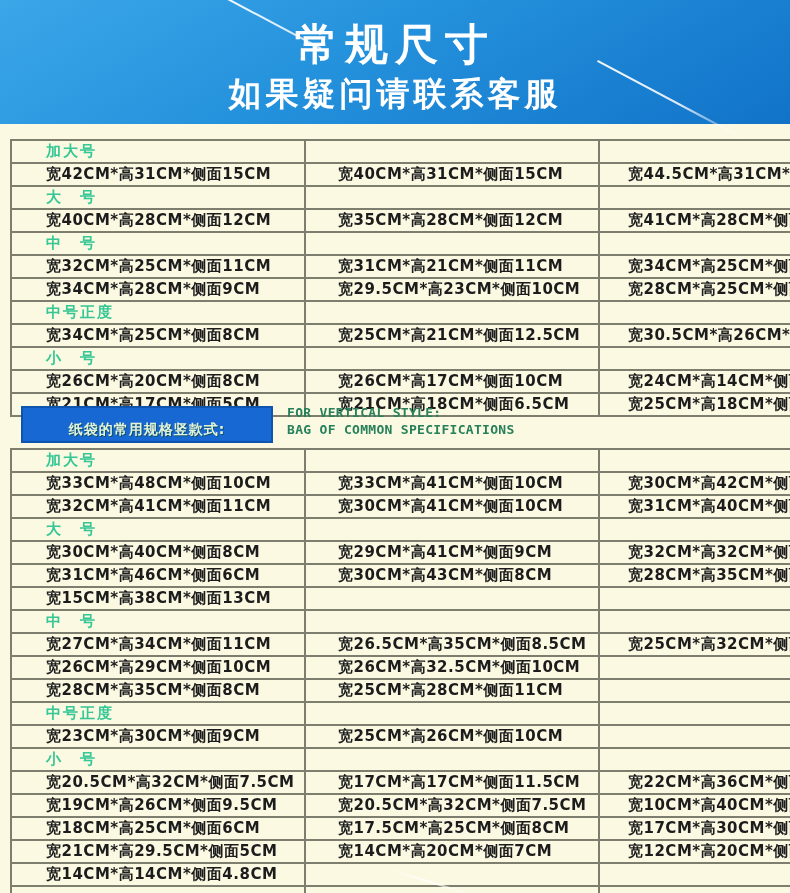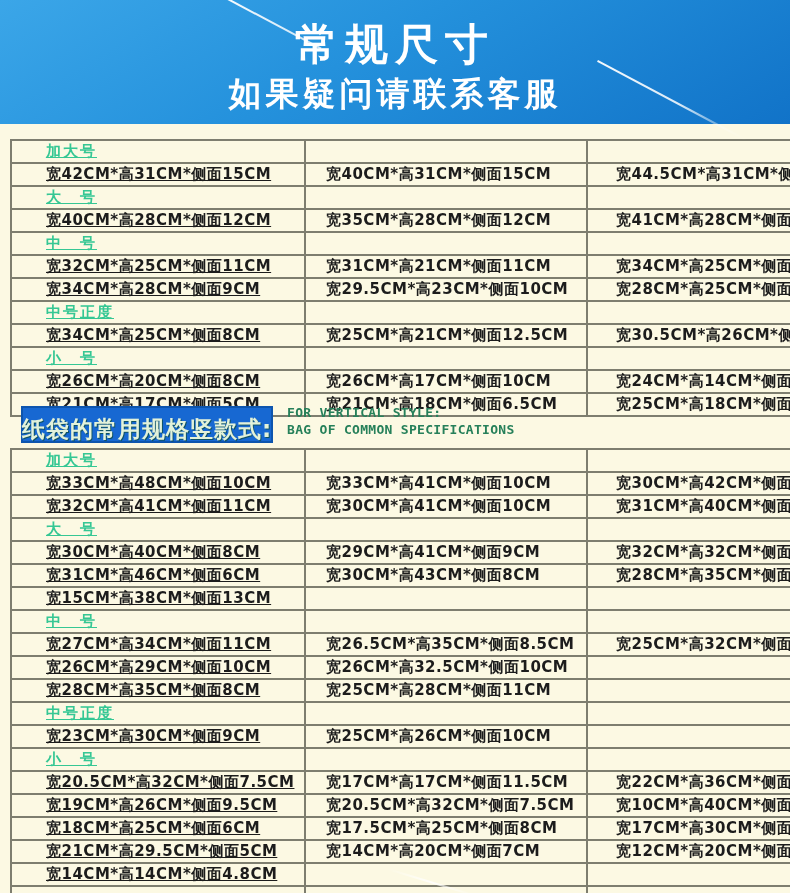"加大号" table.spec td:nth-child(1) { text-decoration: underline -> none }
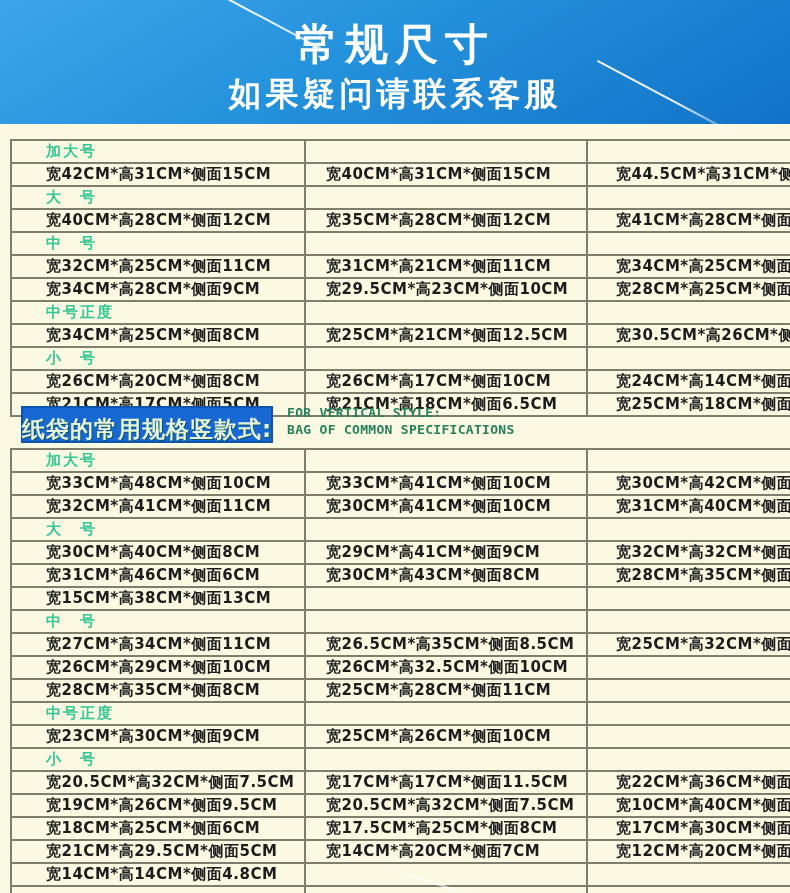"宽40CM*高31CM*侧面15CM" table.spec td:nth-child(2) { padding-left: 20px -> 32px }
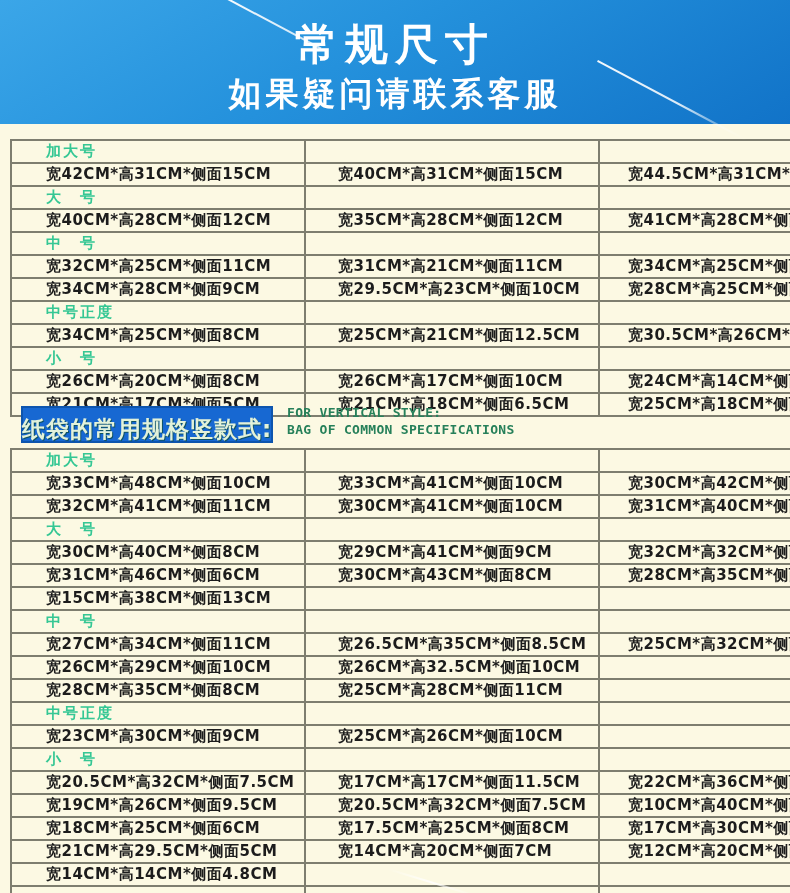"纸袋的常用规格竖款式:" .mid-box-text { font-size: 23px -> 14px }
